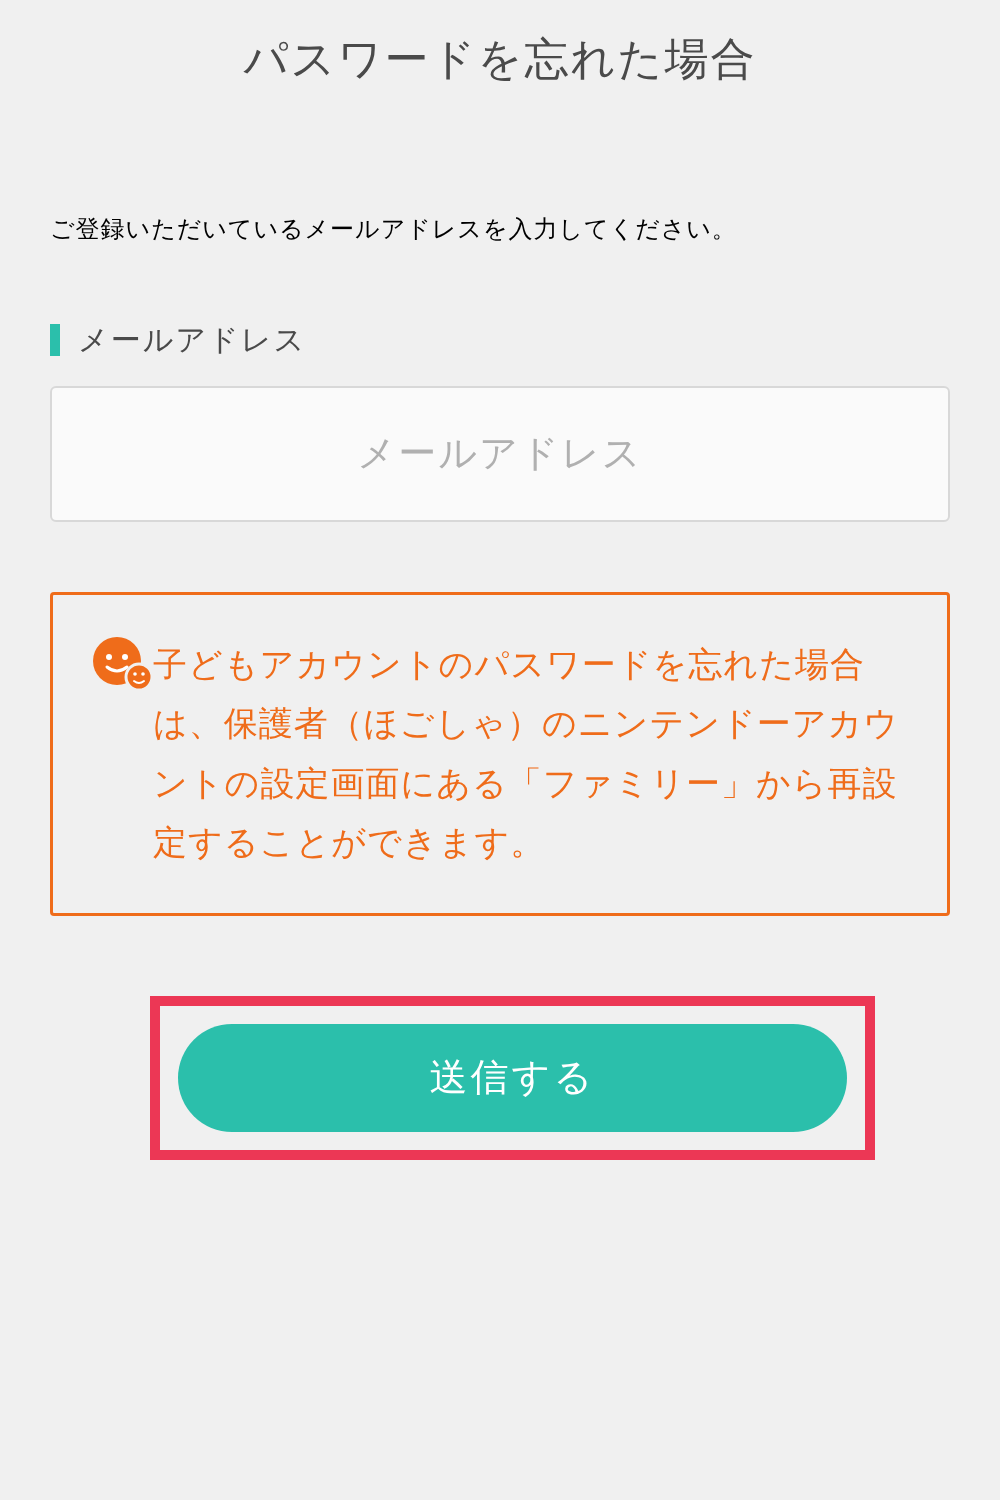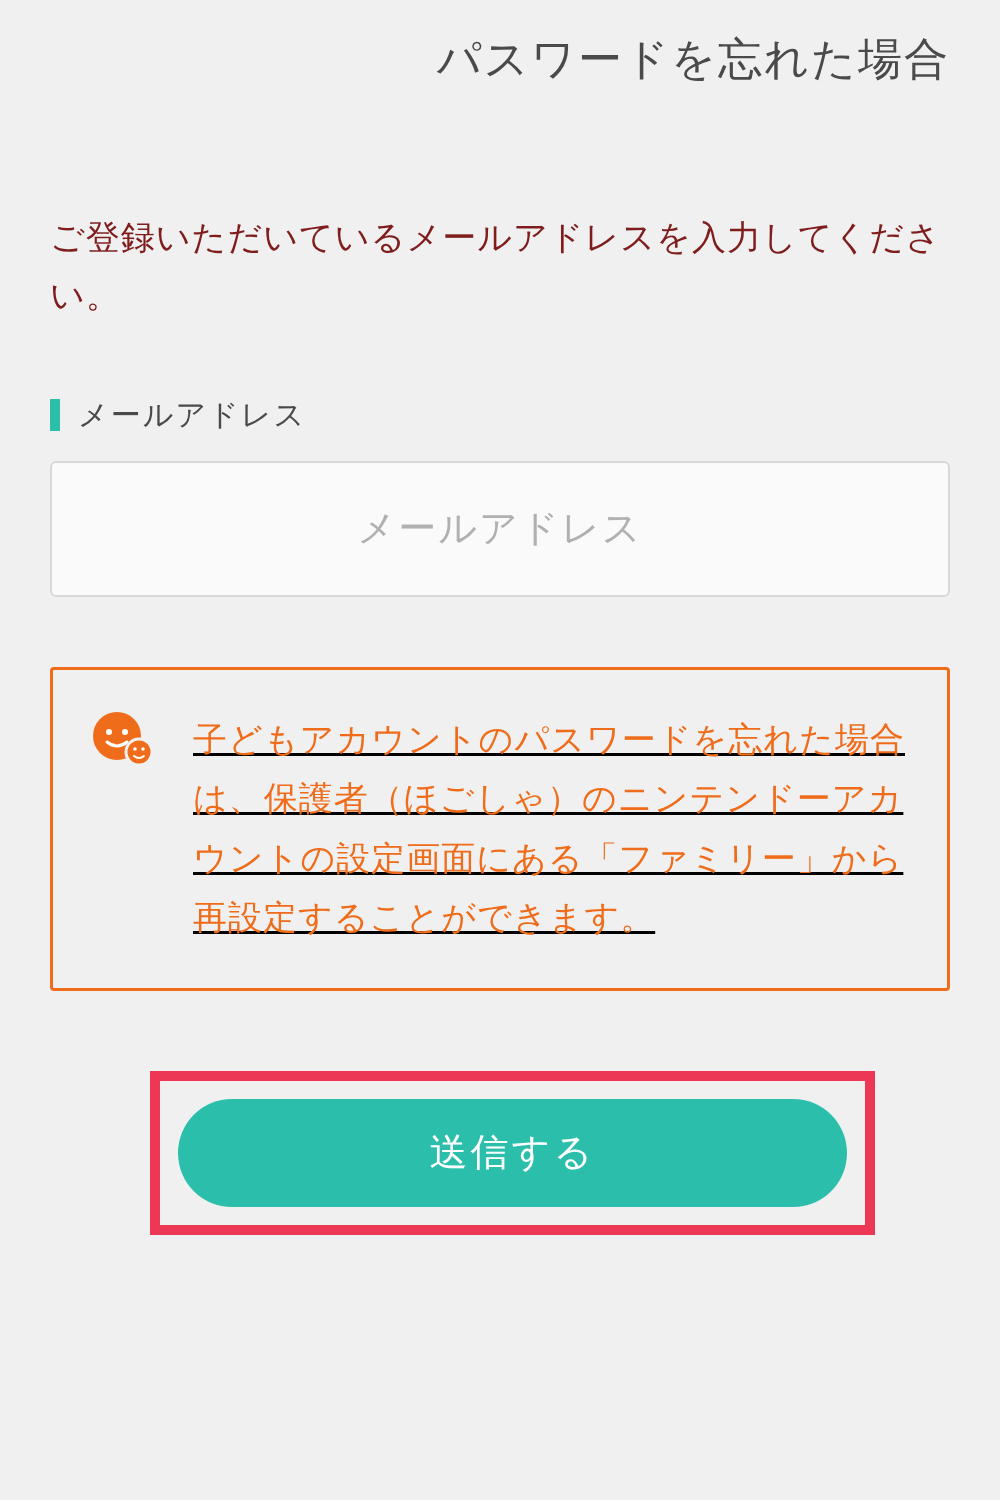"パスワードを忘れた場合" .page-title { text-align: right -> center }
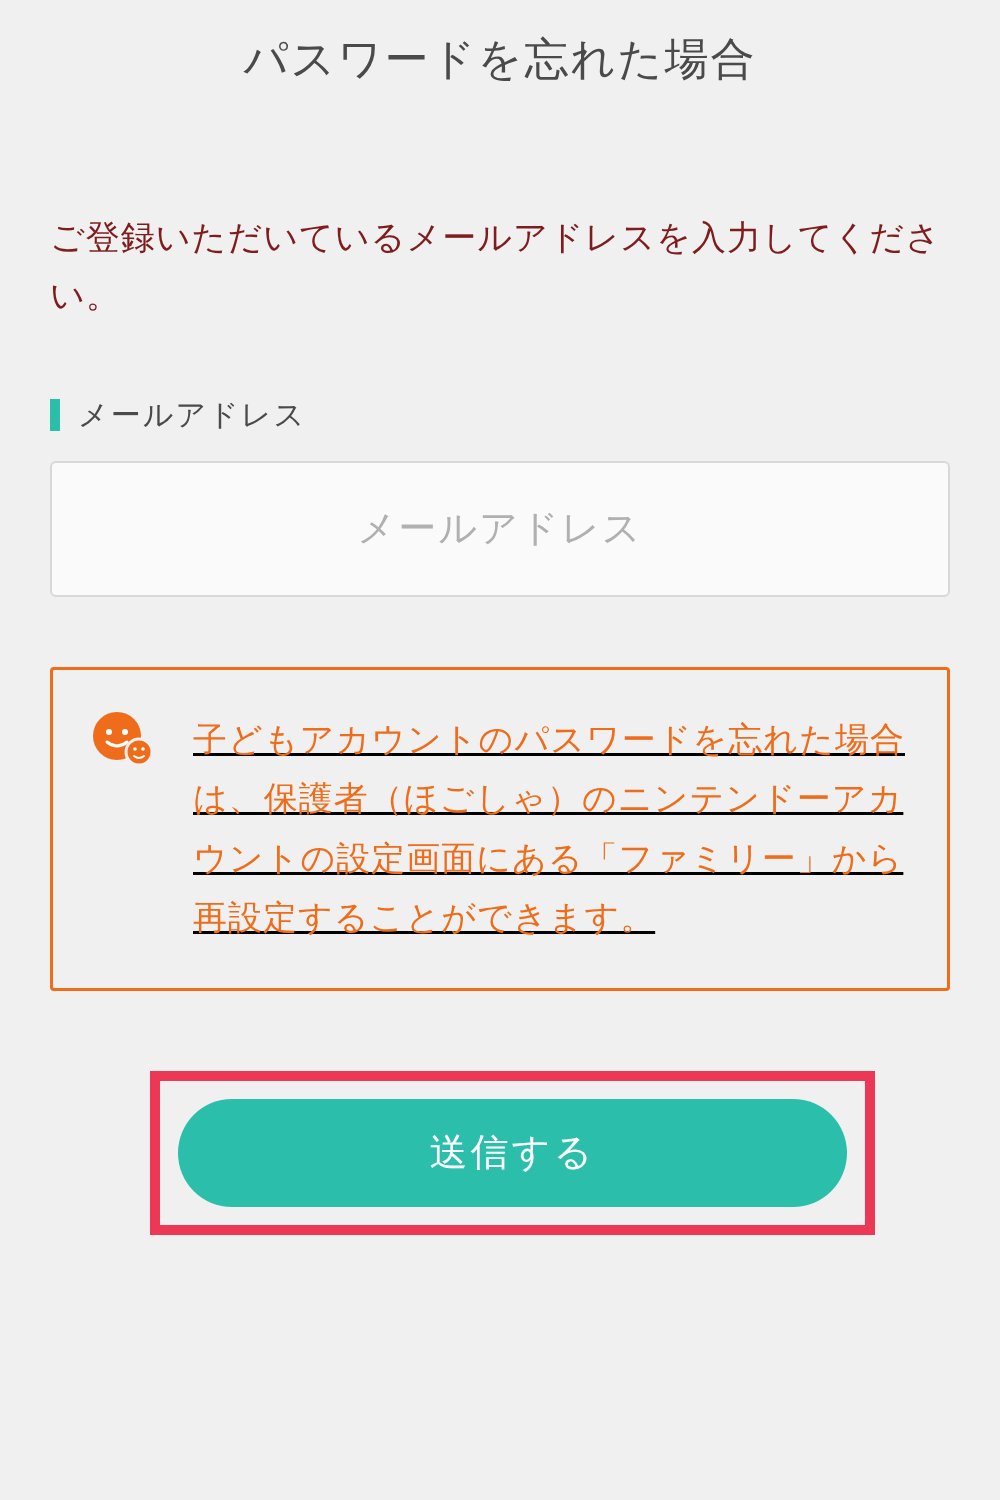"ご登録いただいているメールアドレスを入力してください。" .instruction-text { color: #7f1d1d -> #000000; font-size: 34px -> 24px }
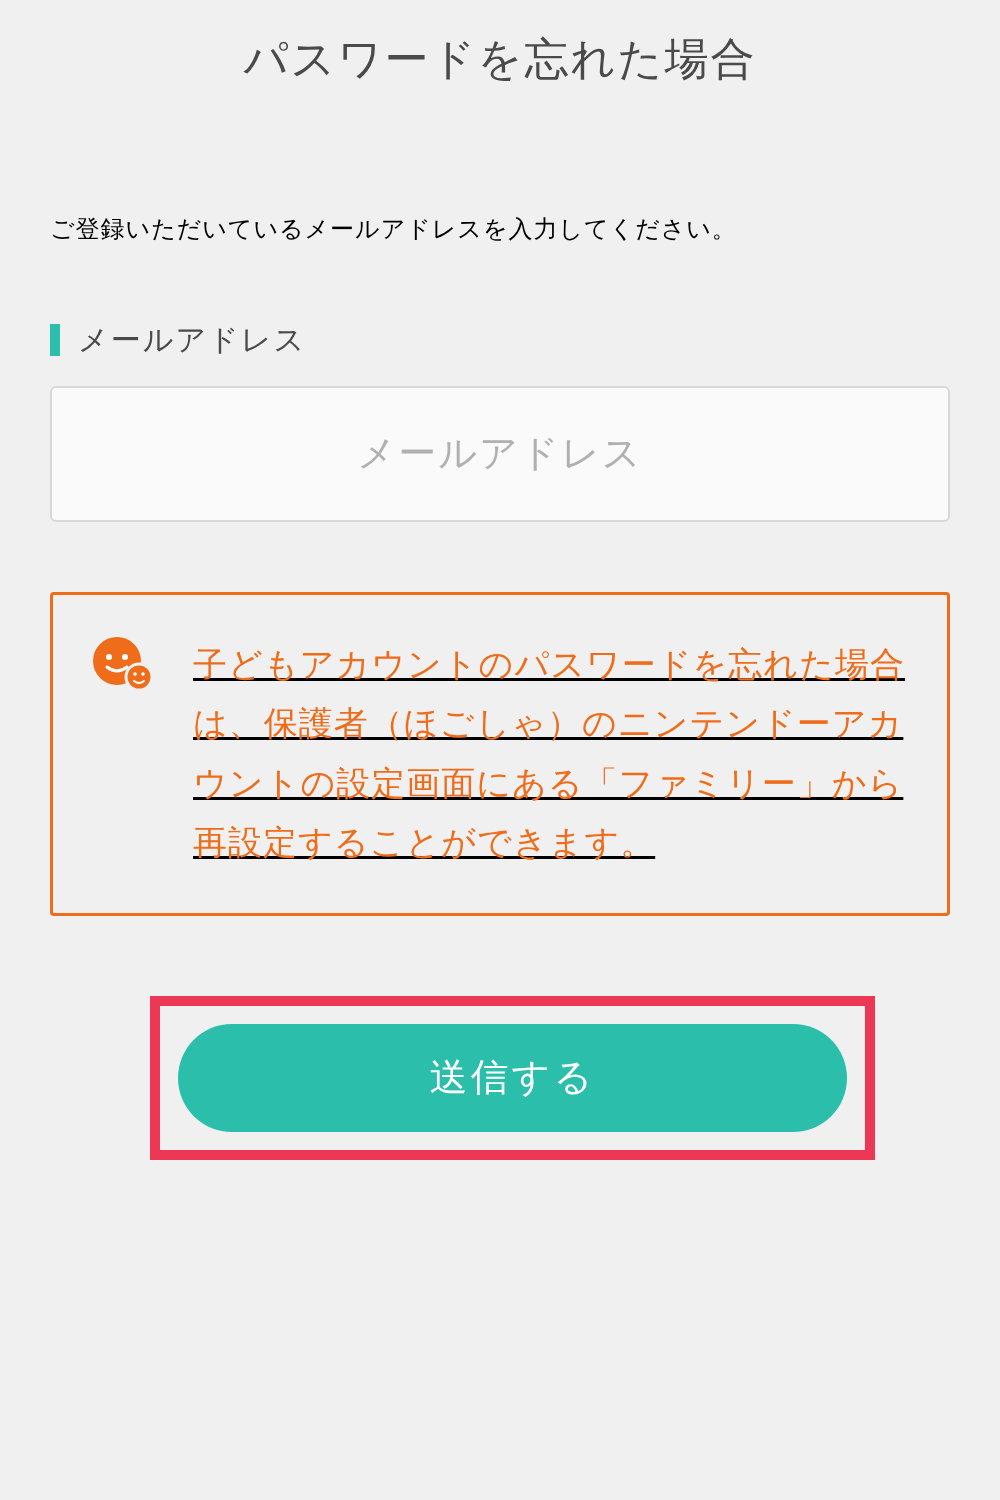"子どもアカウントのパスワードを忘れた場合は、保護者（ほごしゃ）のニンテンドーアカ" .notice-box { gap: 40px -> none; text-decoration: underline -> none }
